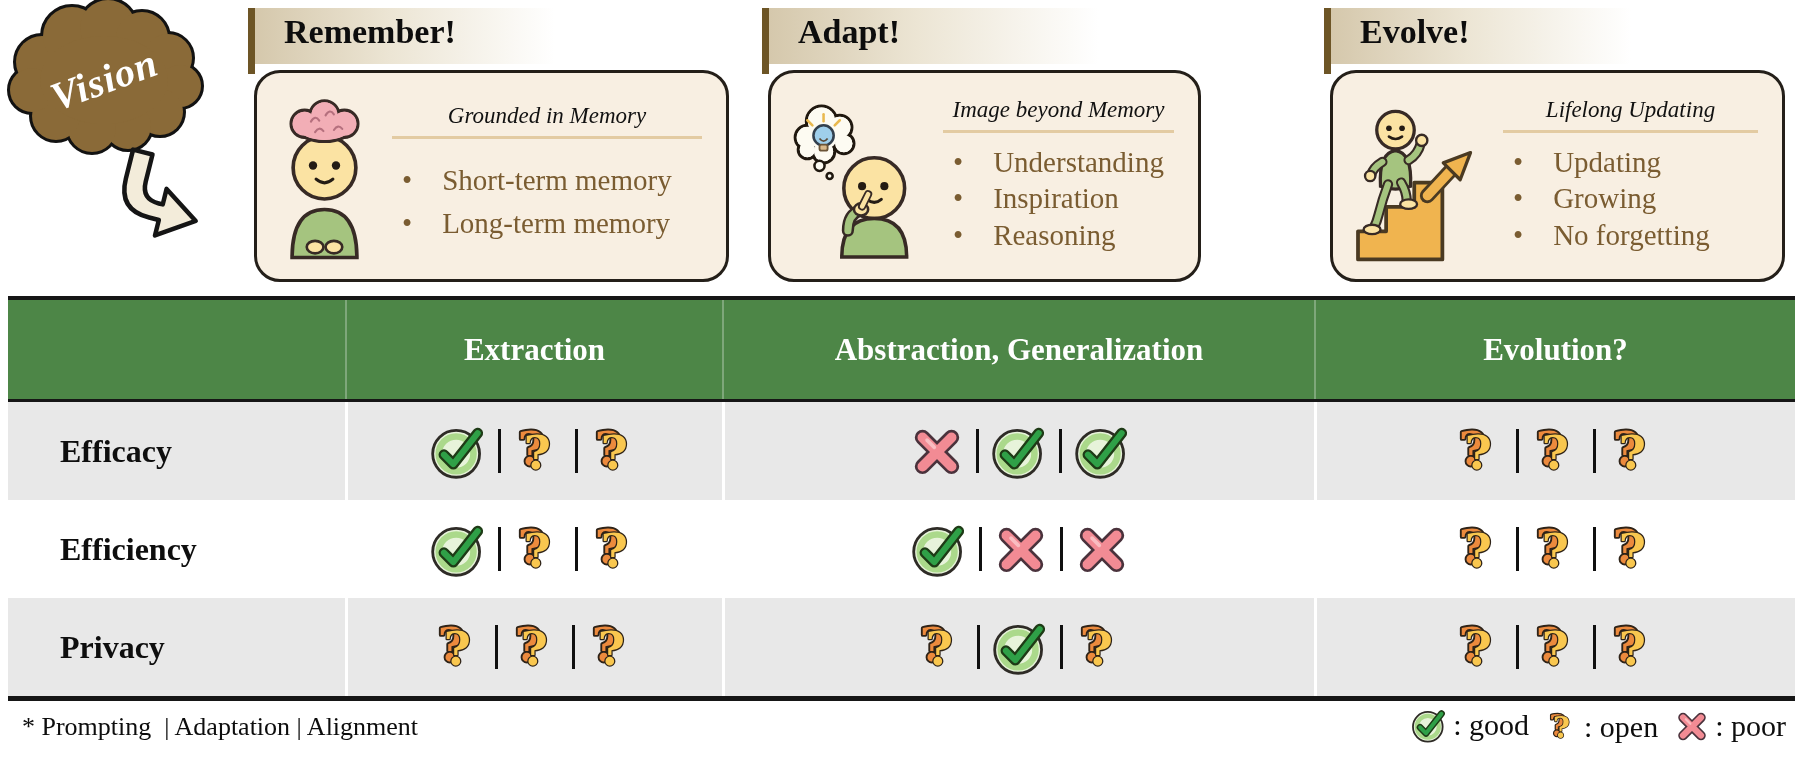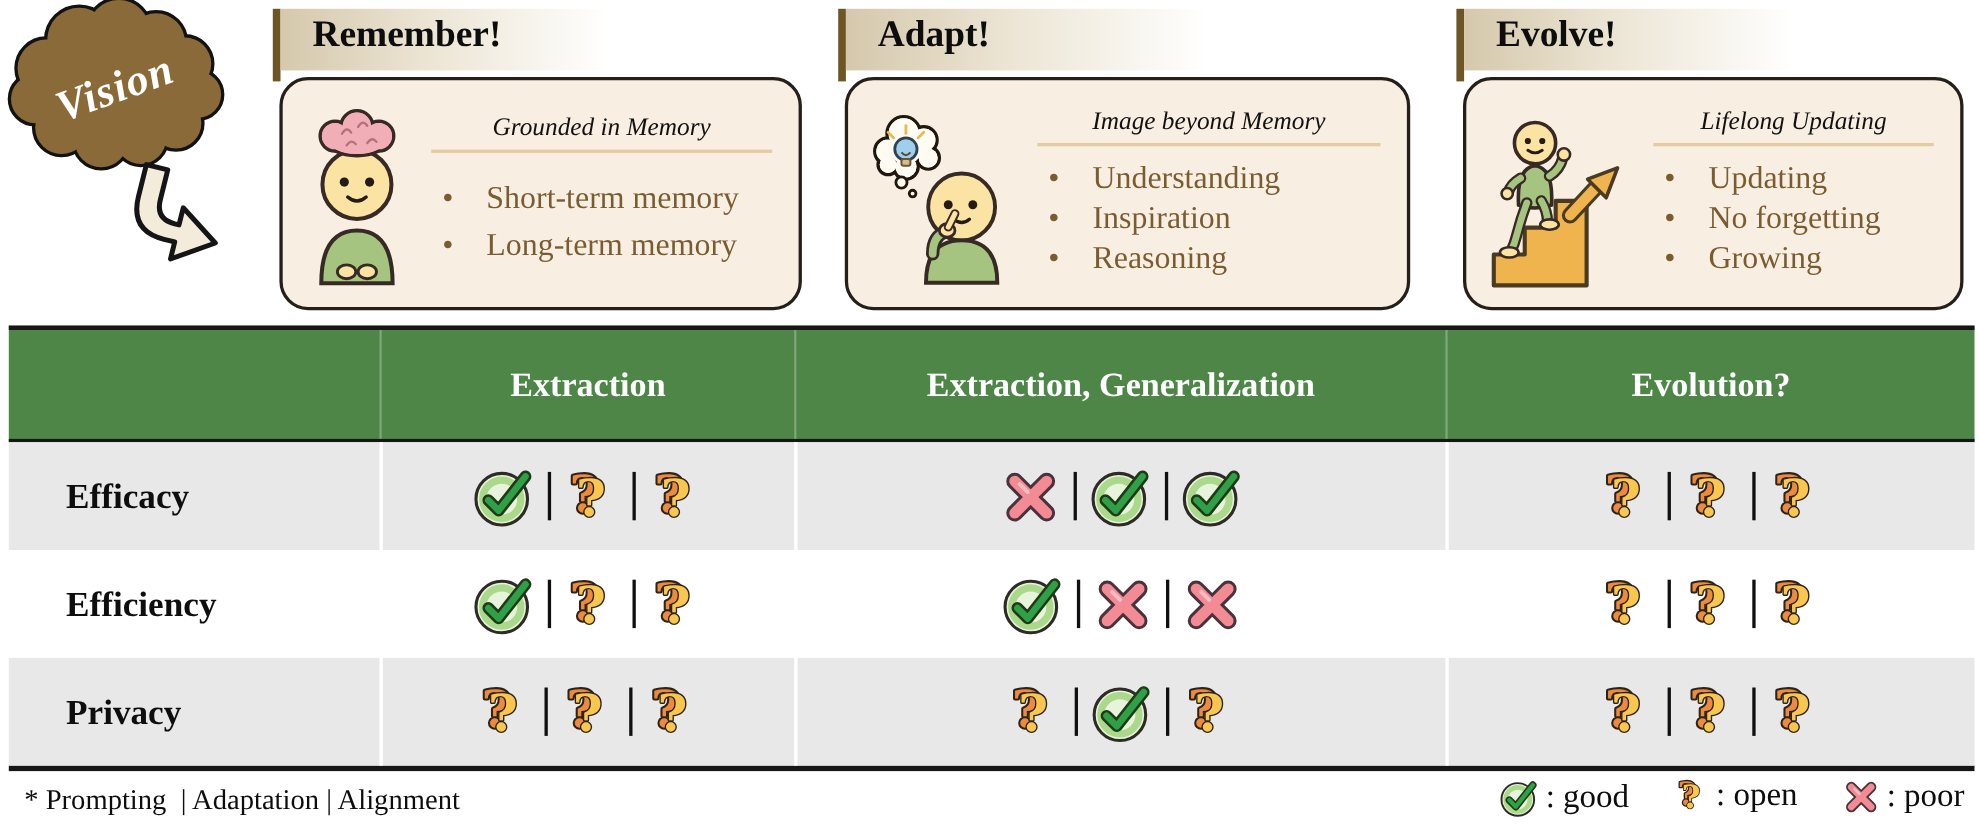"Image beyond Memory" div.abs { width: 514px -> 433px }
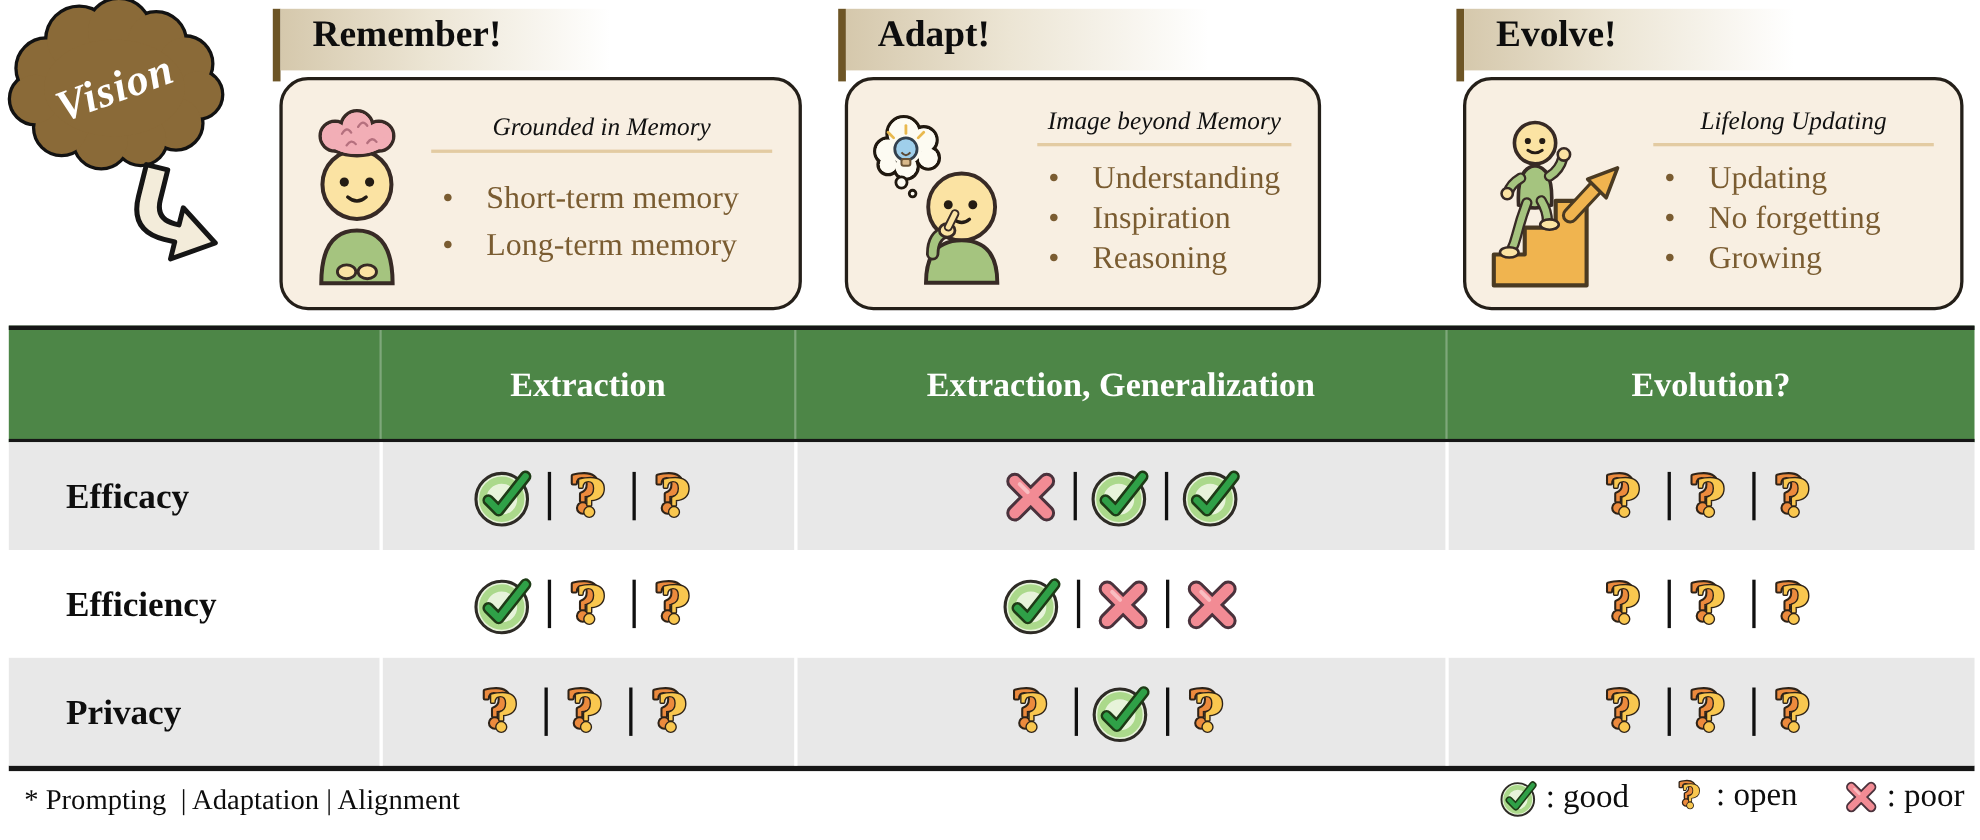"No forgetting" li { order: before "Growing" -> after "Growing" }
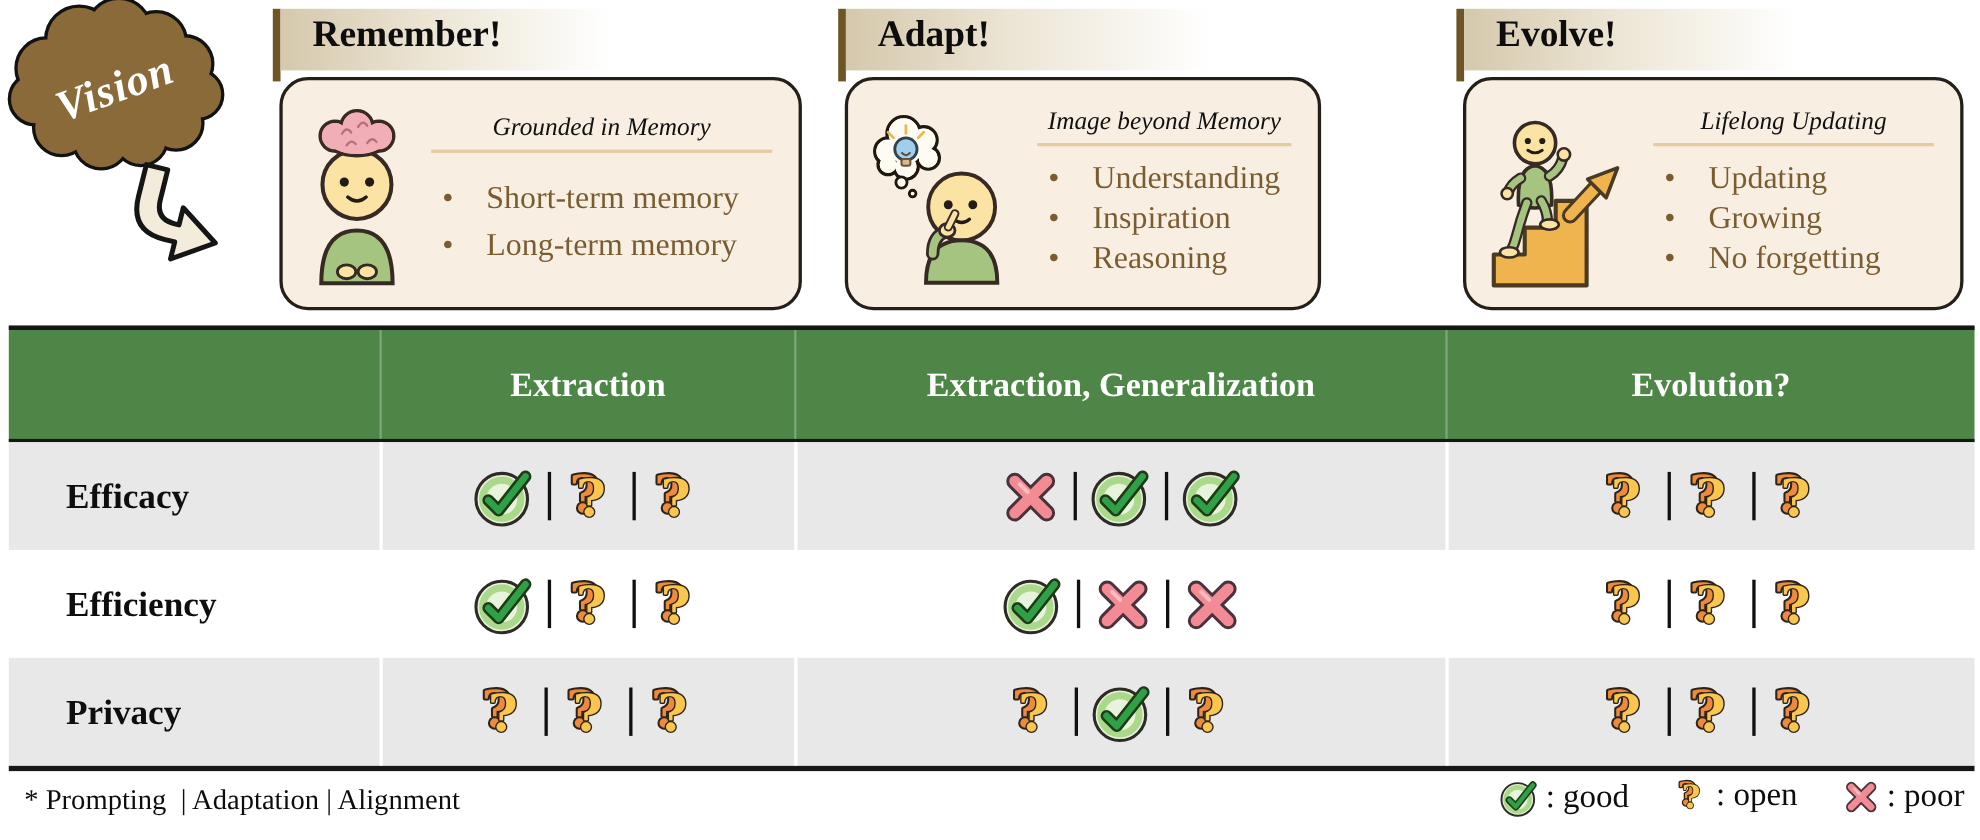"Extraction, Generalization" div.th { text: Extraction -> Abstraction }
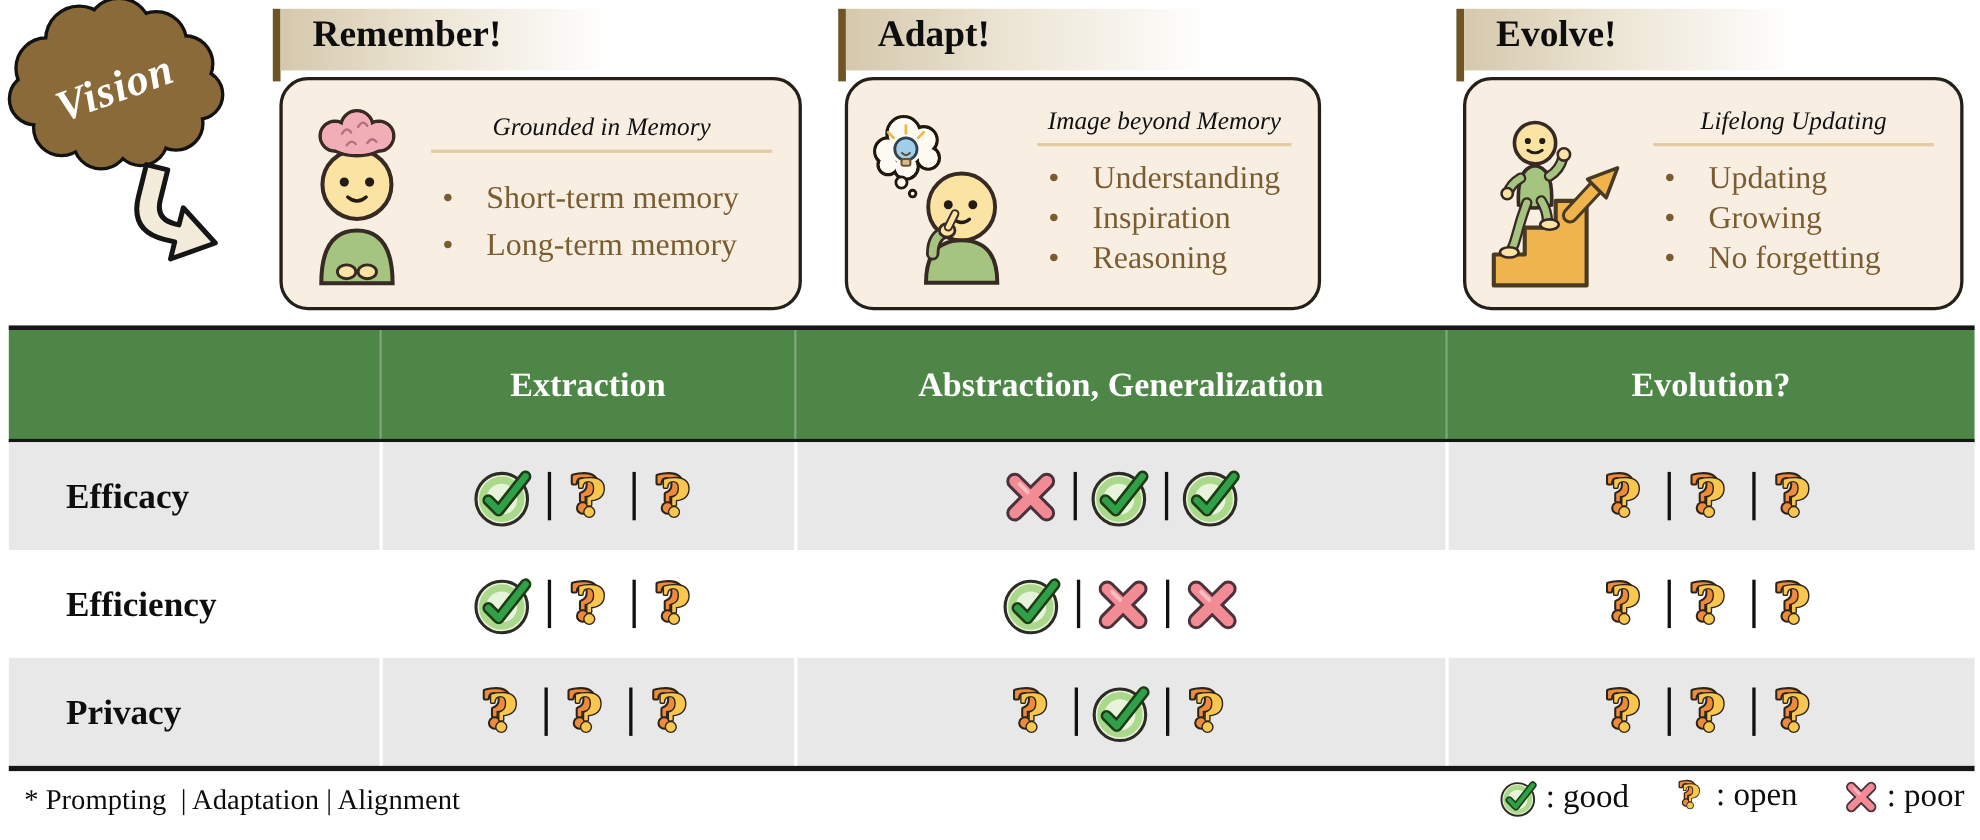": good" .legend { align-items: flex-start -> flex-end; gap: 40px -> 16px }
